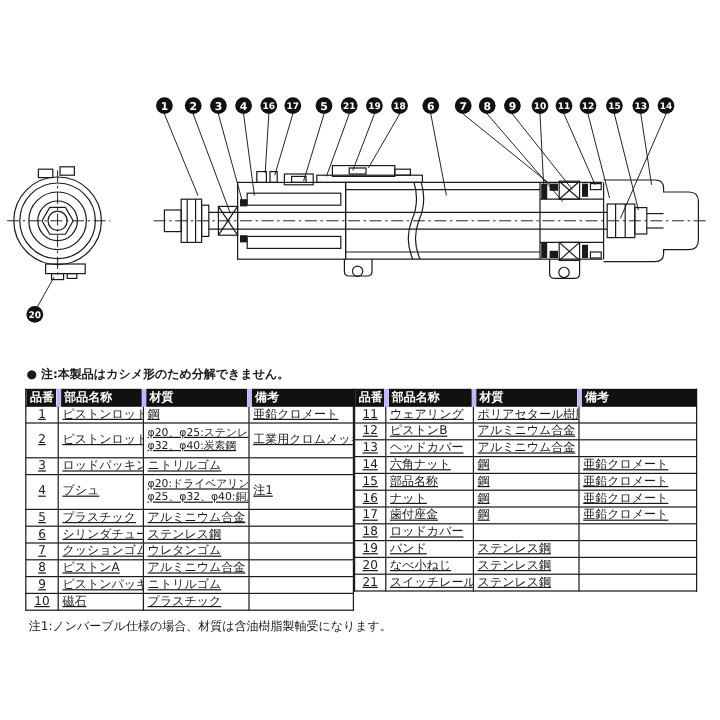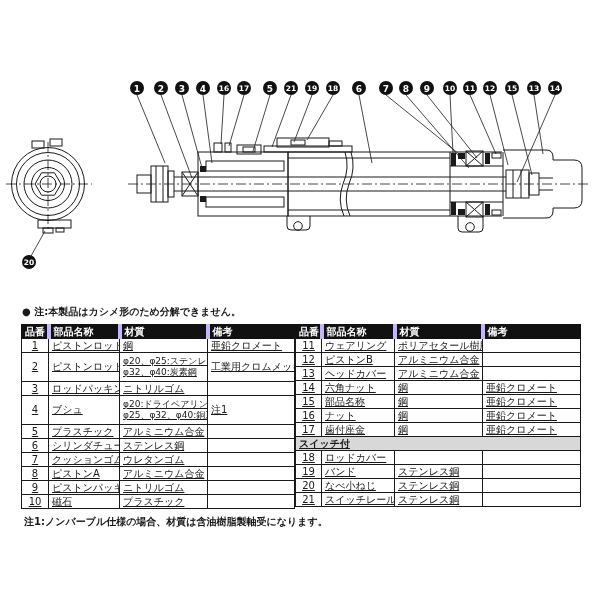"スイッチ付" tr.sec { html: <tr> <td>スイッチ付</td> </tr> -> none }
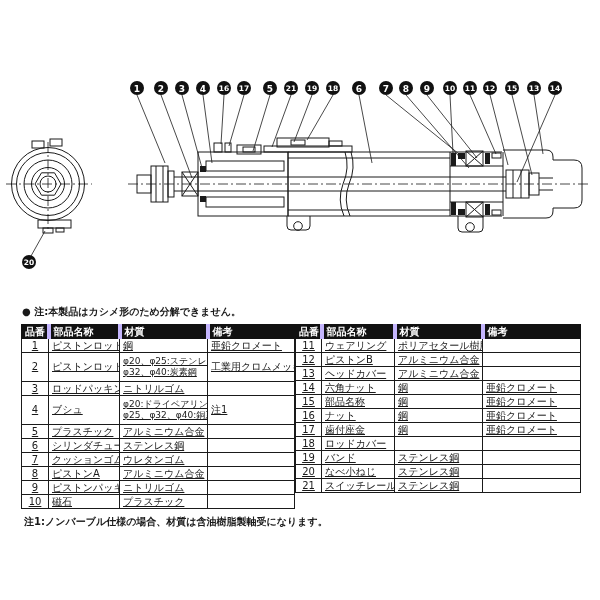"注1:ノンバーブル仕様の場合、材質は含油樹脂製軸受になります。" .footnote { font-weight: bold -> normal }
